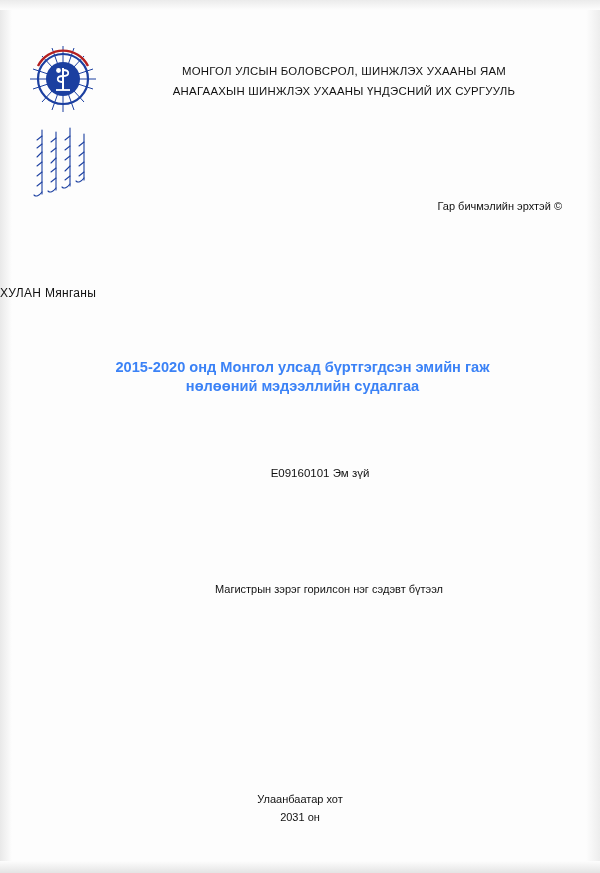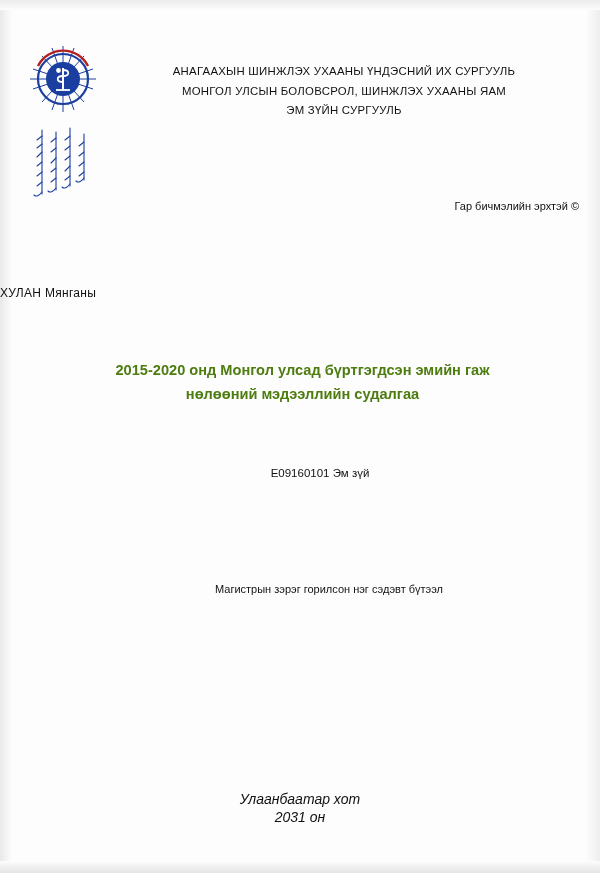"АНАГААХЫН ШИНЖЛЭХ УХААНЫ ҮНДЭСНИЙ ИХ" div.header-line { order: before "МОНГОЛ УЛСЫН БОЛОВСРОЛ, ШИНЖЛЭХ УХААНЫ" -> after "МОНГОЛ УЛСЫН БОЛОВСРОЛ, ШИНЖЛЭХ УХААНЫ" }
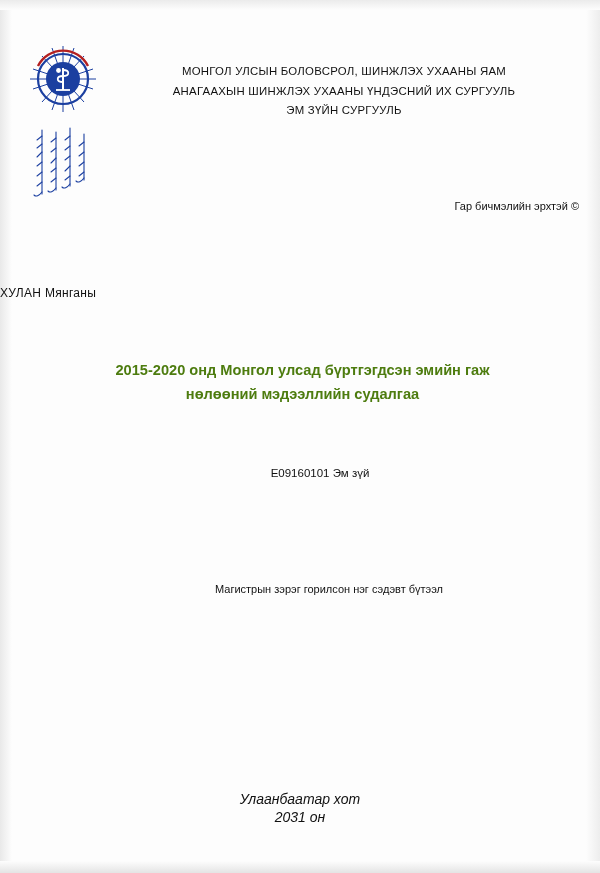"ЭМ ЗҮЙН СУРГУУЛЬ" div.header-line { html: <div>ЭМ ЗҮЙН СУРГУУЛЬ</div> -> none }
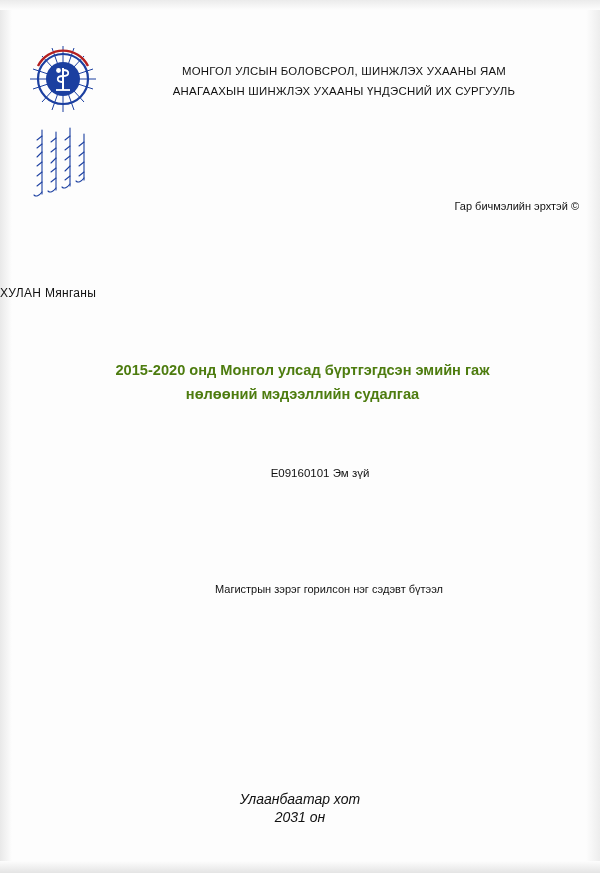"Гар бичмэлийн эрхтэй ©" .copyright { left: 8px -> 0; padding-left: 9px -> none }
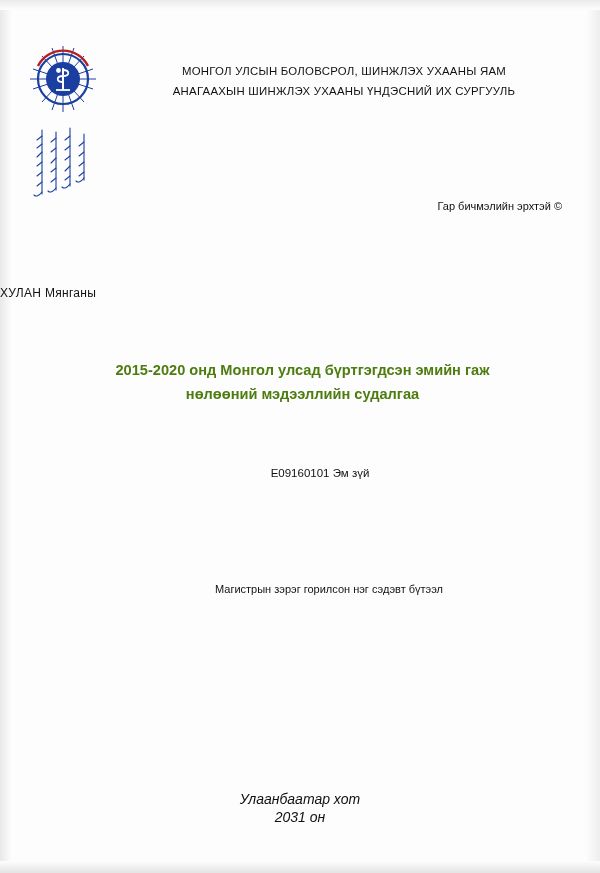"2015-2020 онд Монгол улсад бүртгэгдсэн" .title { color: #4d7c0f -> #3b82f6; line-height: 24px -> 19px }
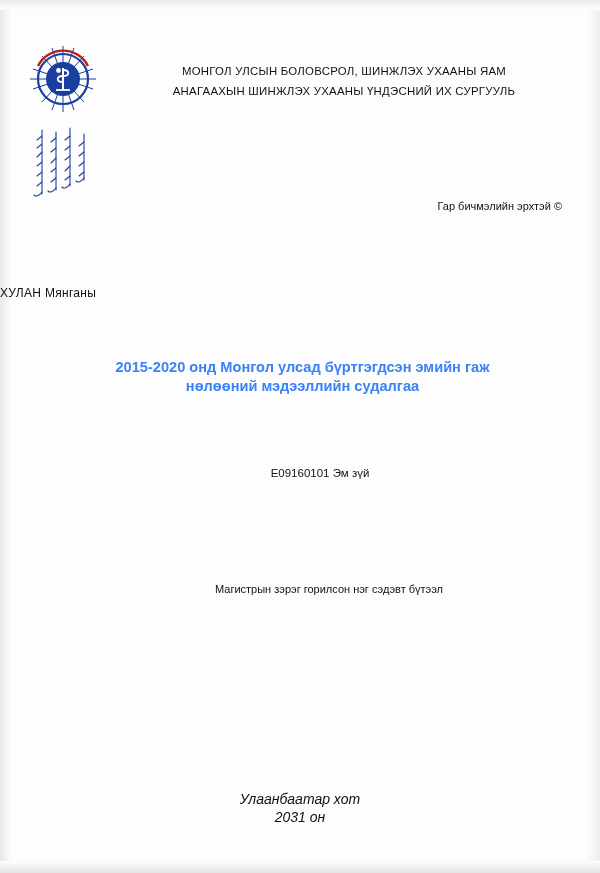"Улаанбаатар хот" .footer-line { font-size: 14px -> 11px; font-style: italic -> none }
